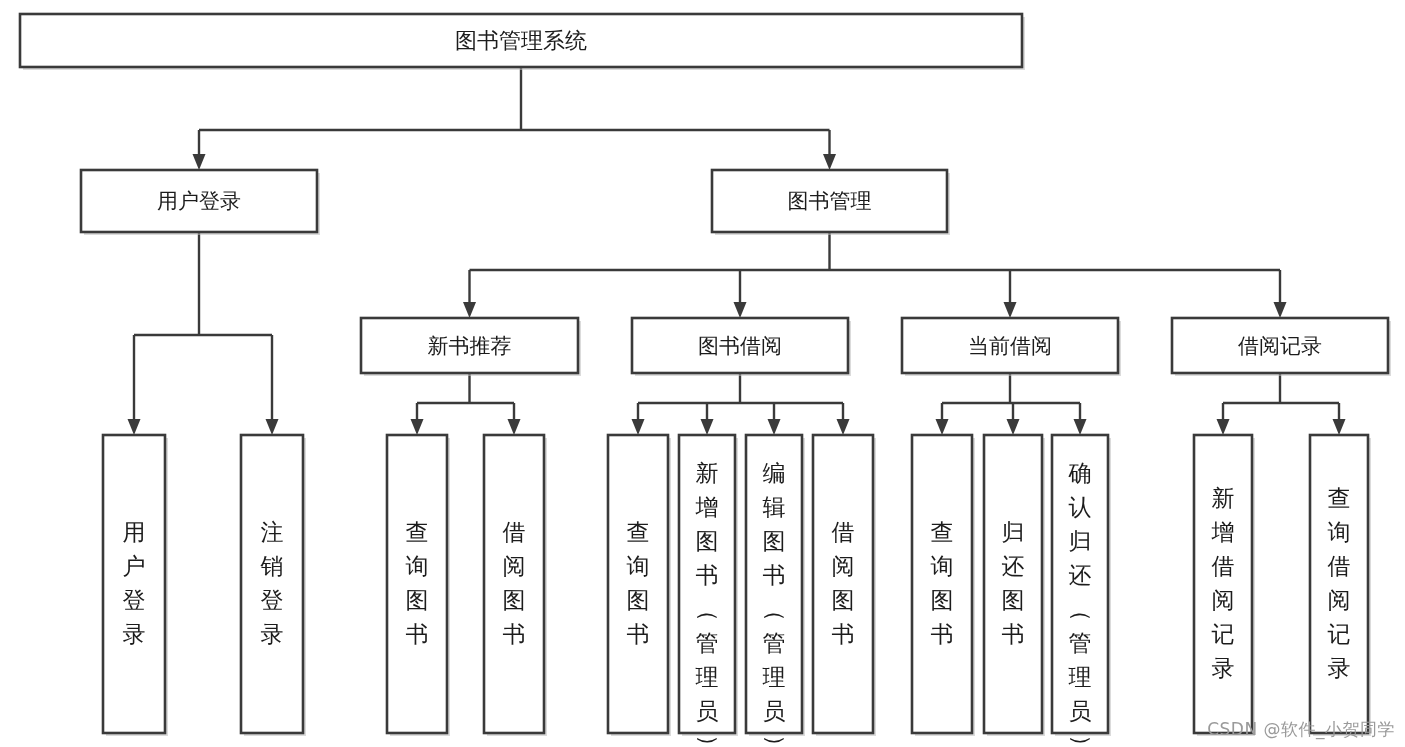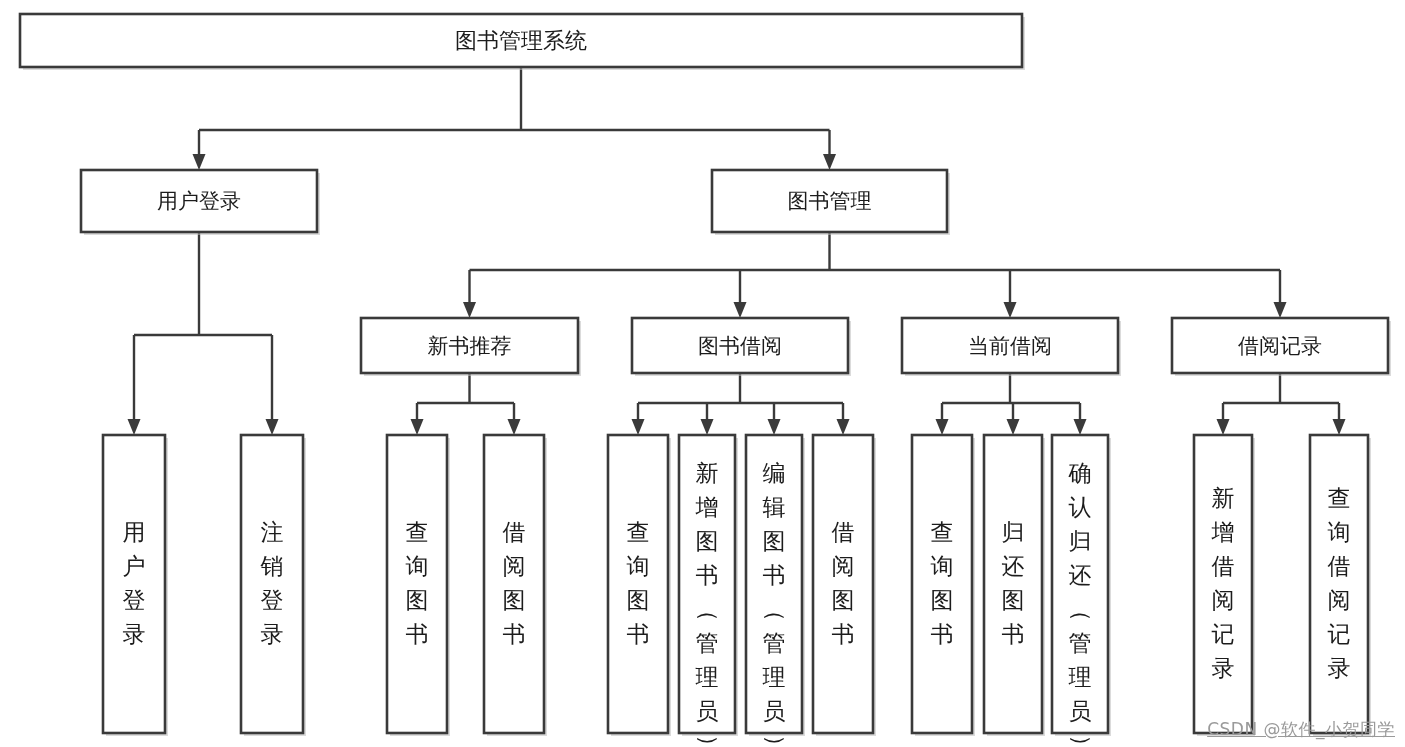"CSDN @软件_小贺同学" .watermark { text-decoration: underline -> none }
